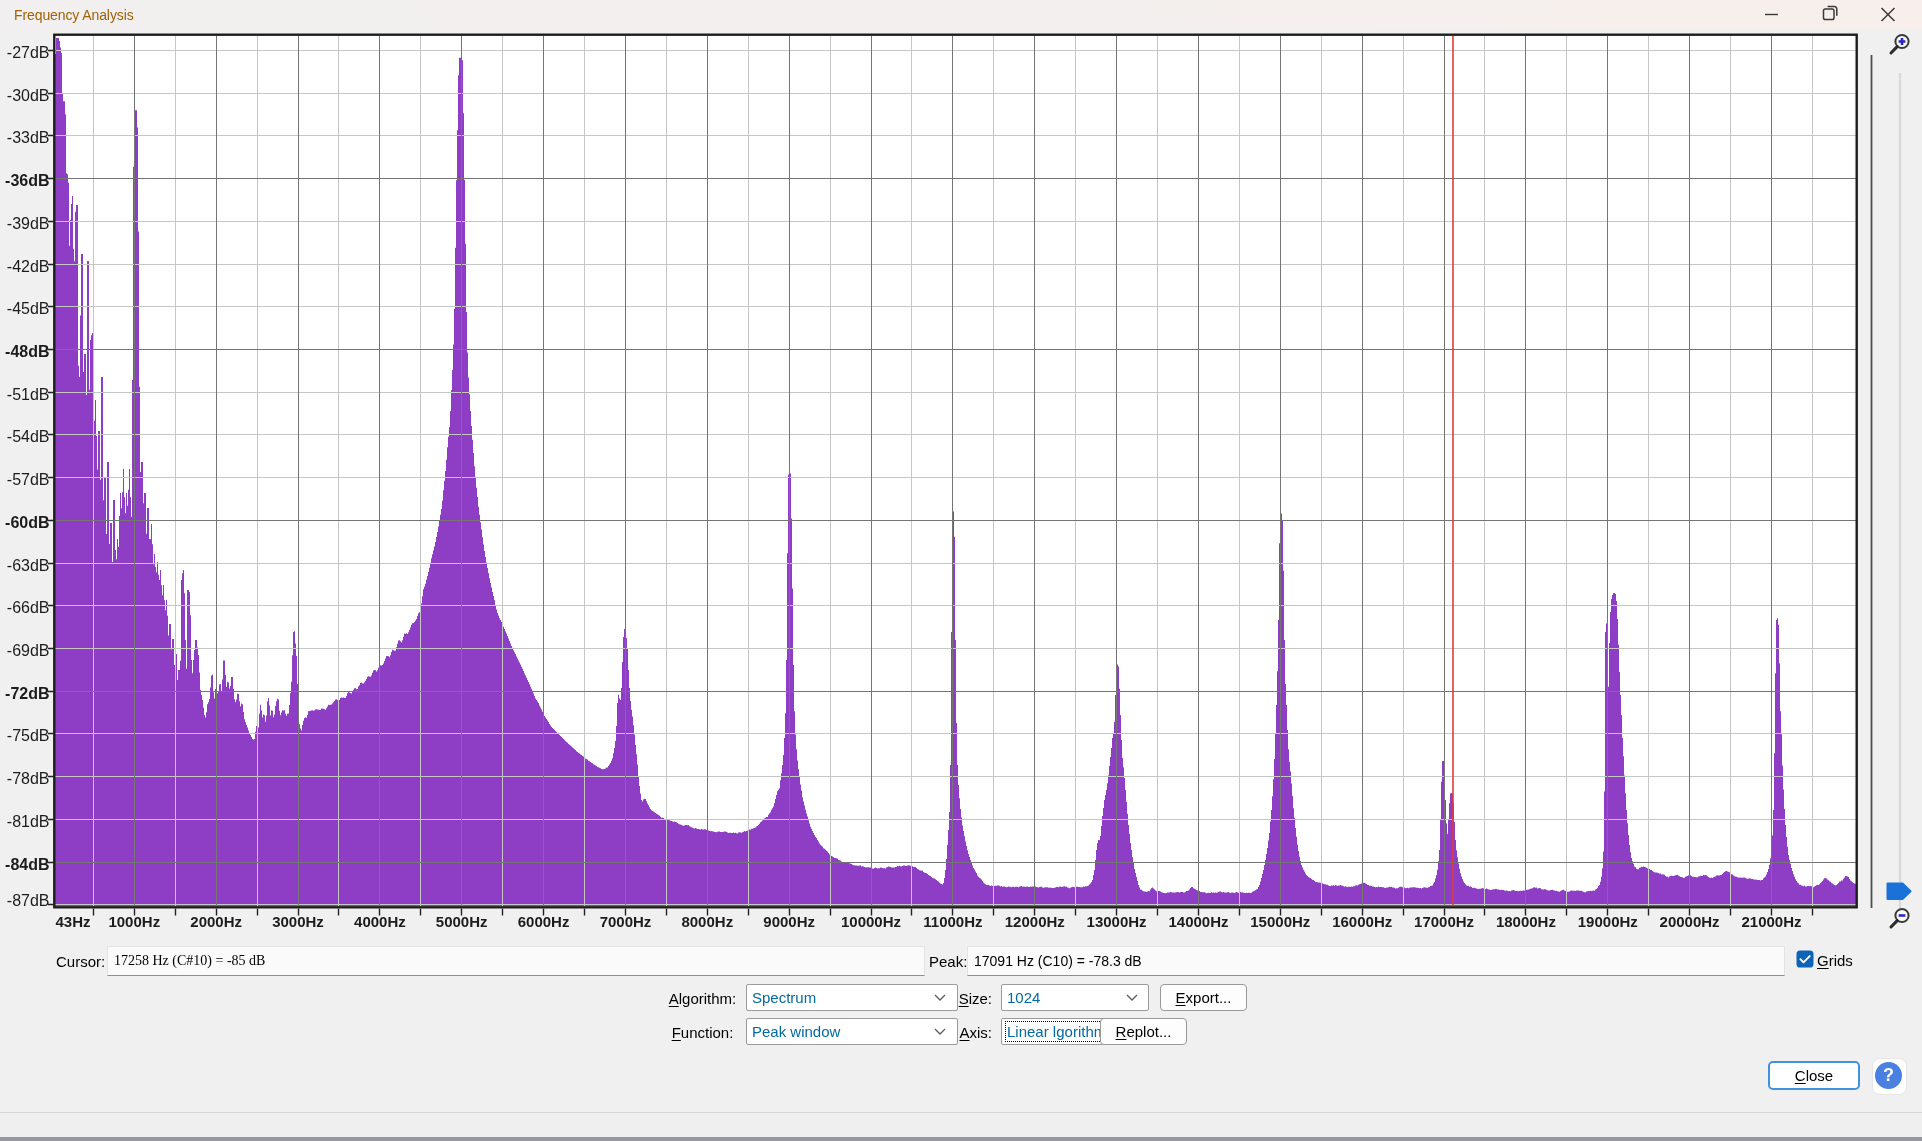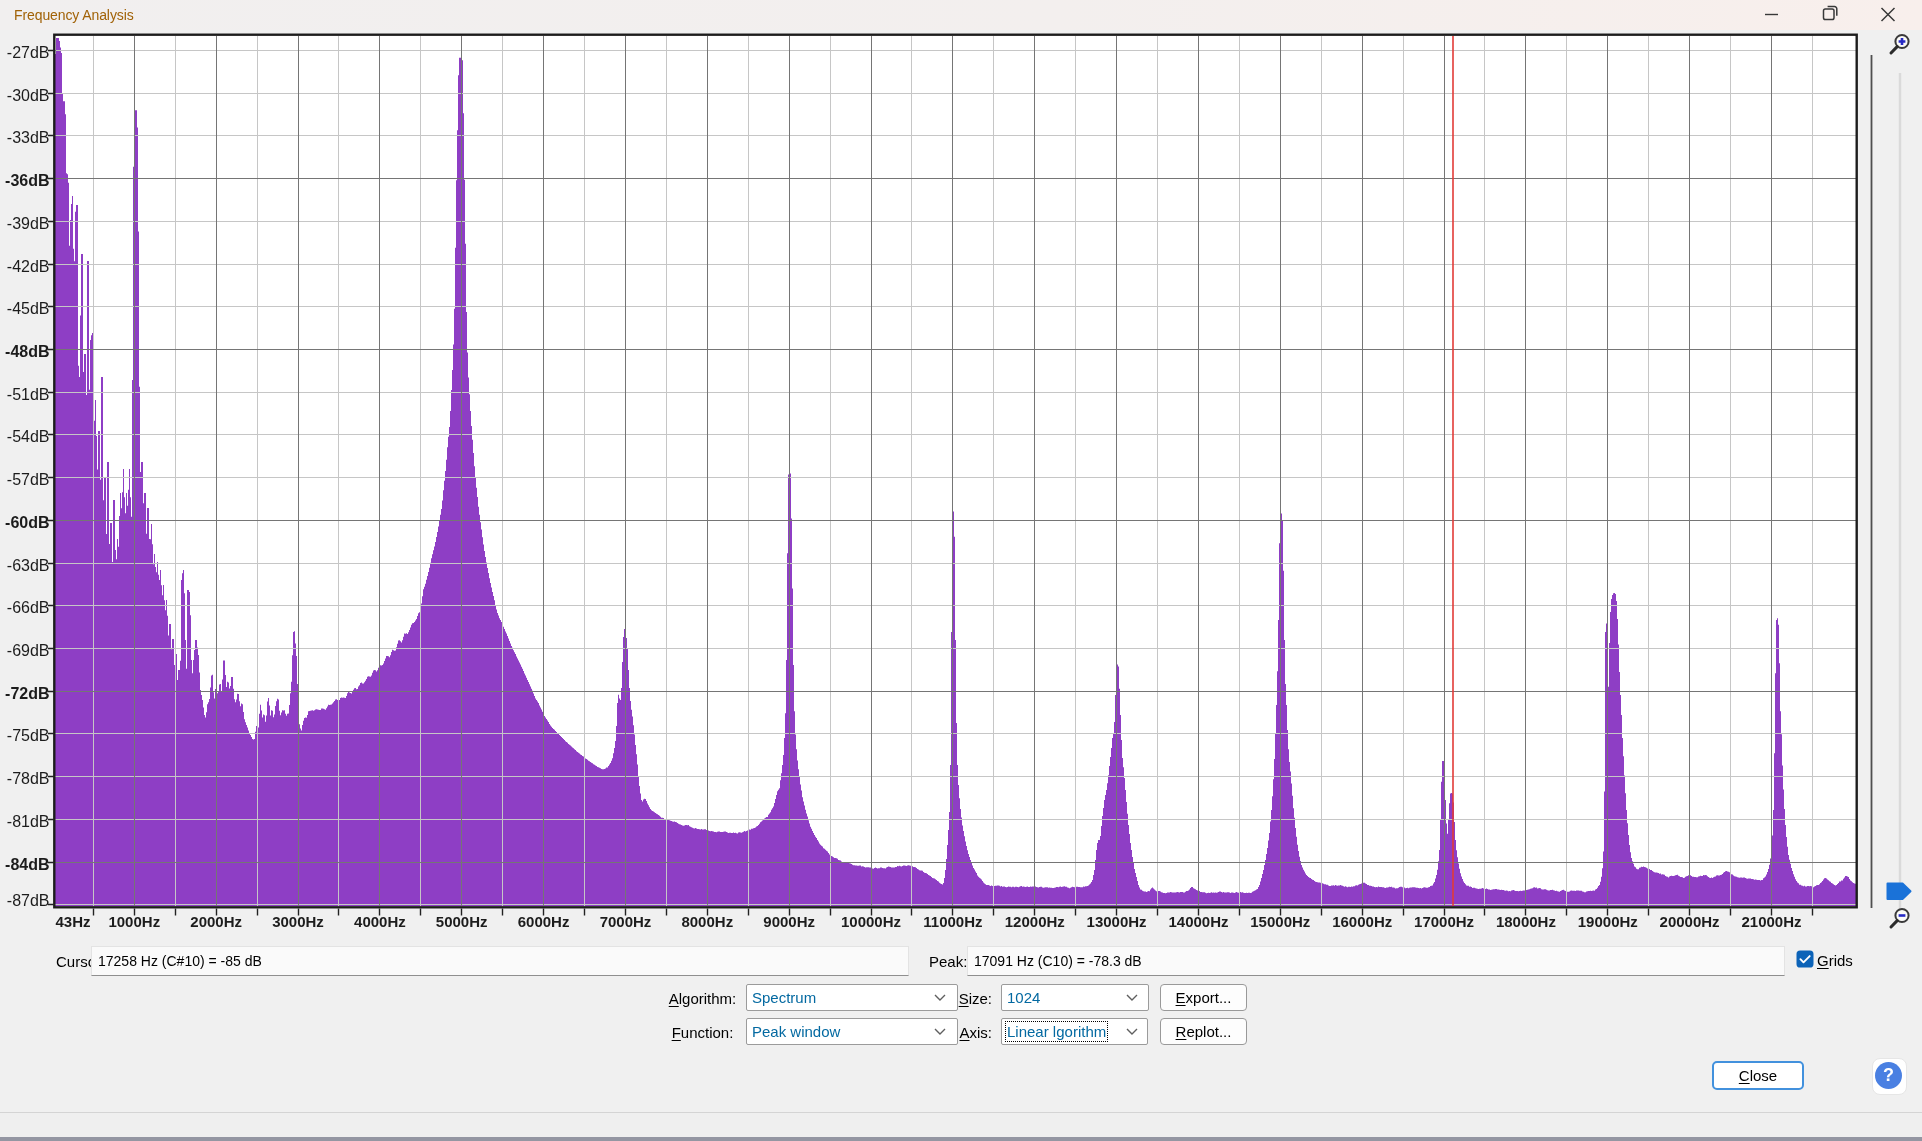"17258 Hz (C#10) = -85" div.abs { font-family: none -> Liberation Serif, serif; left: 91px -> 107px }
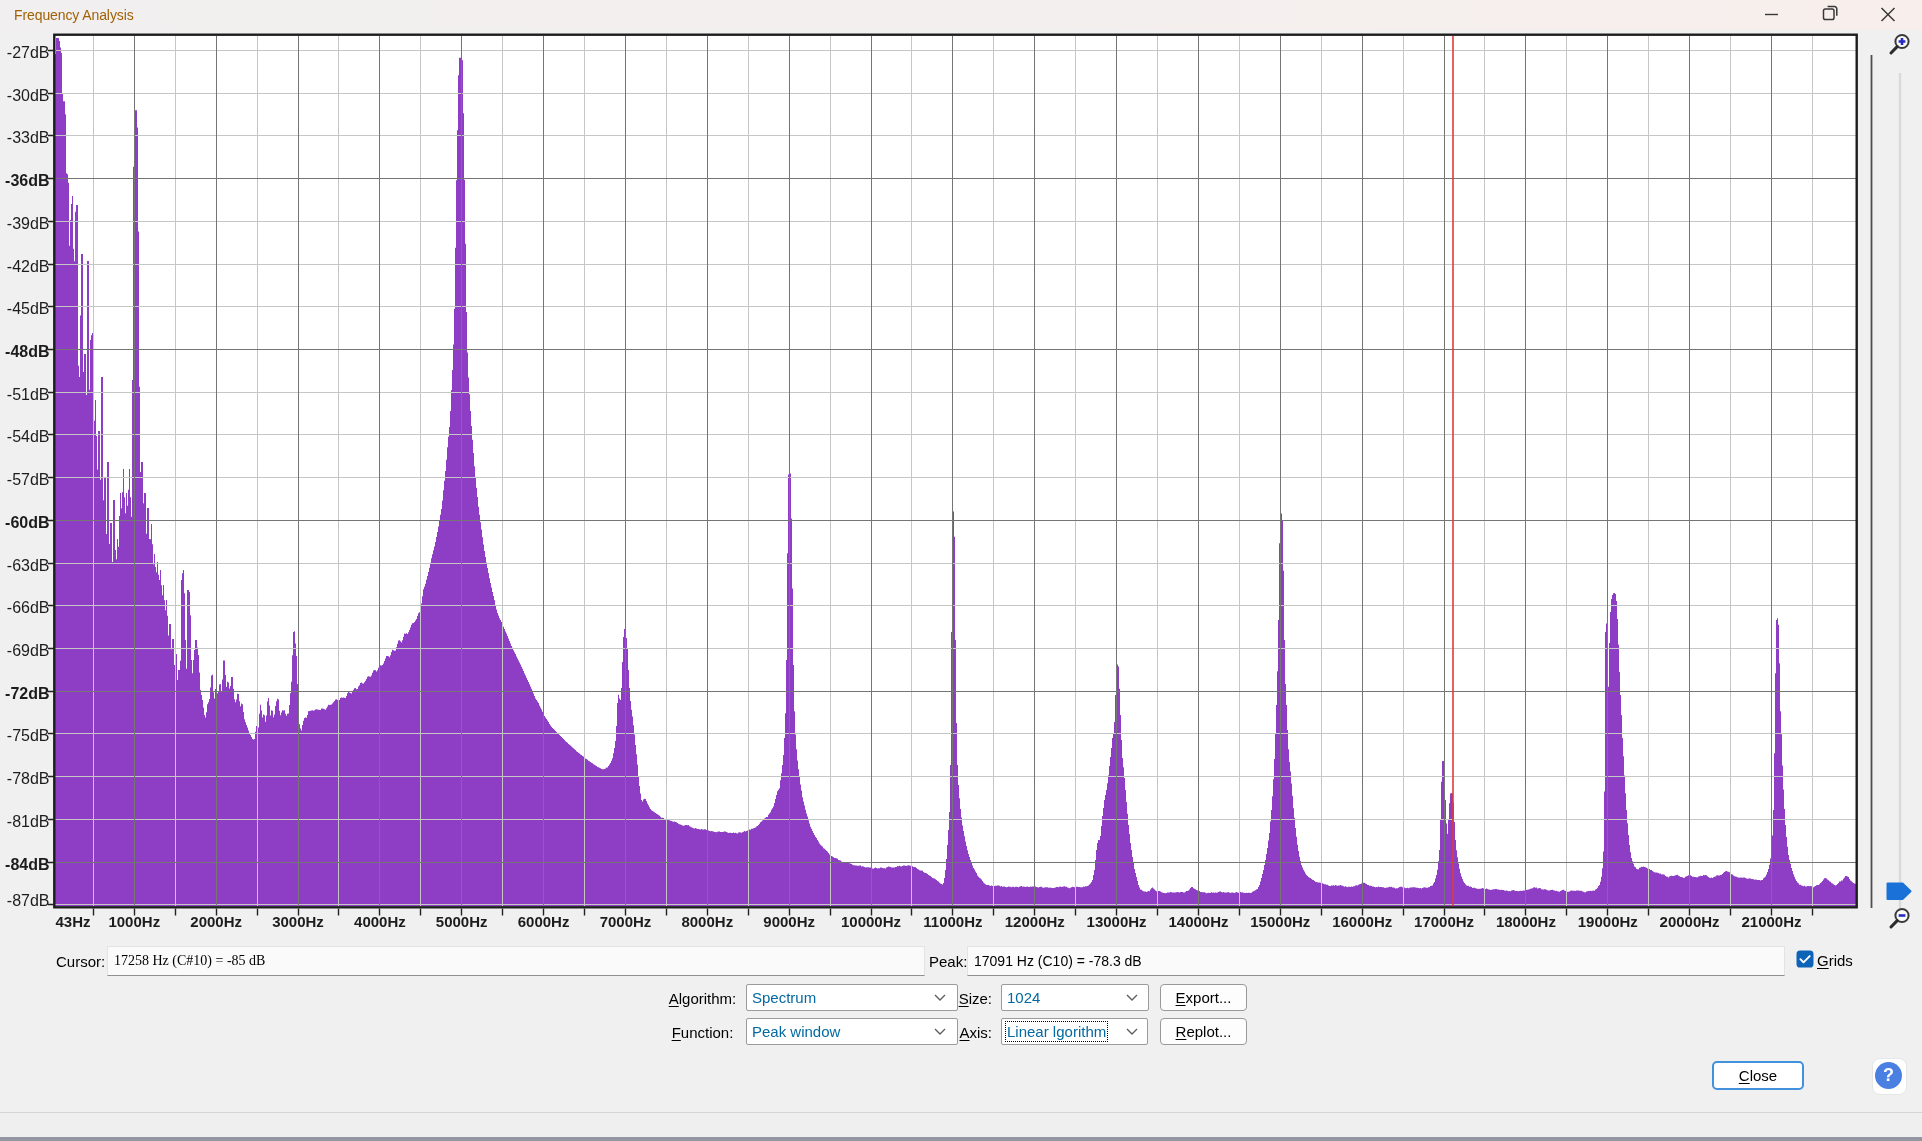"Replot..." div.abs { left: 1160px -> 1100px }
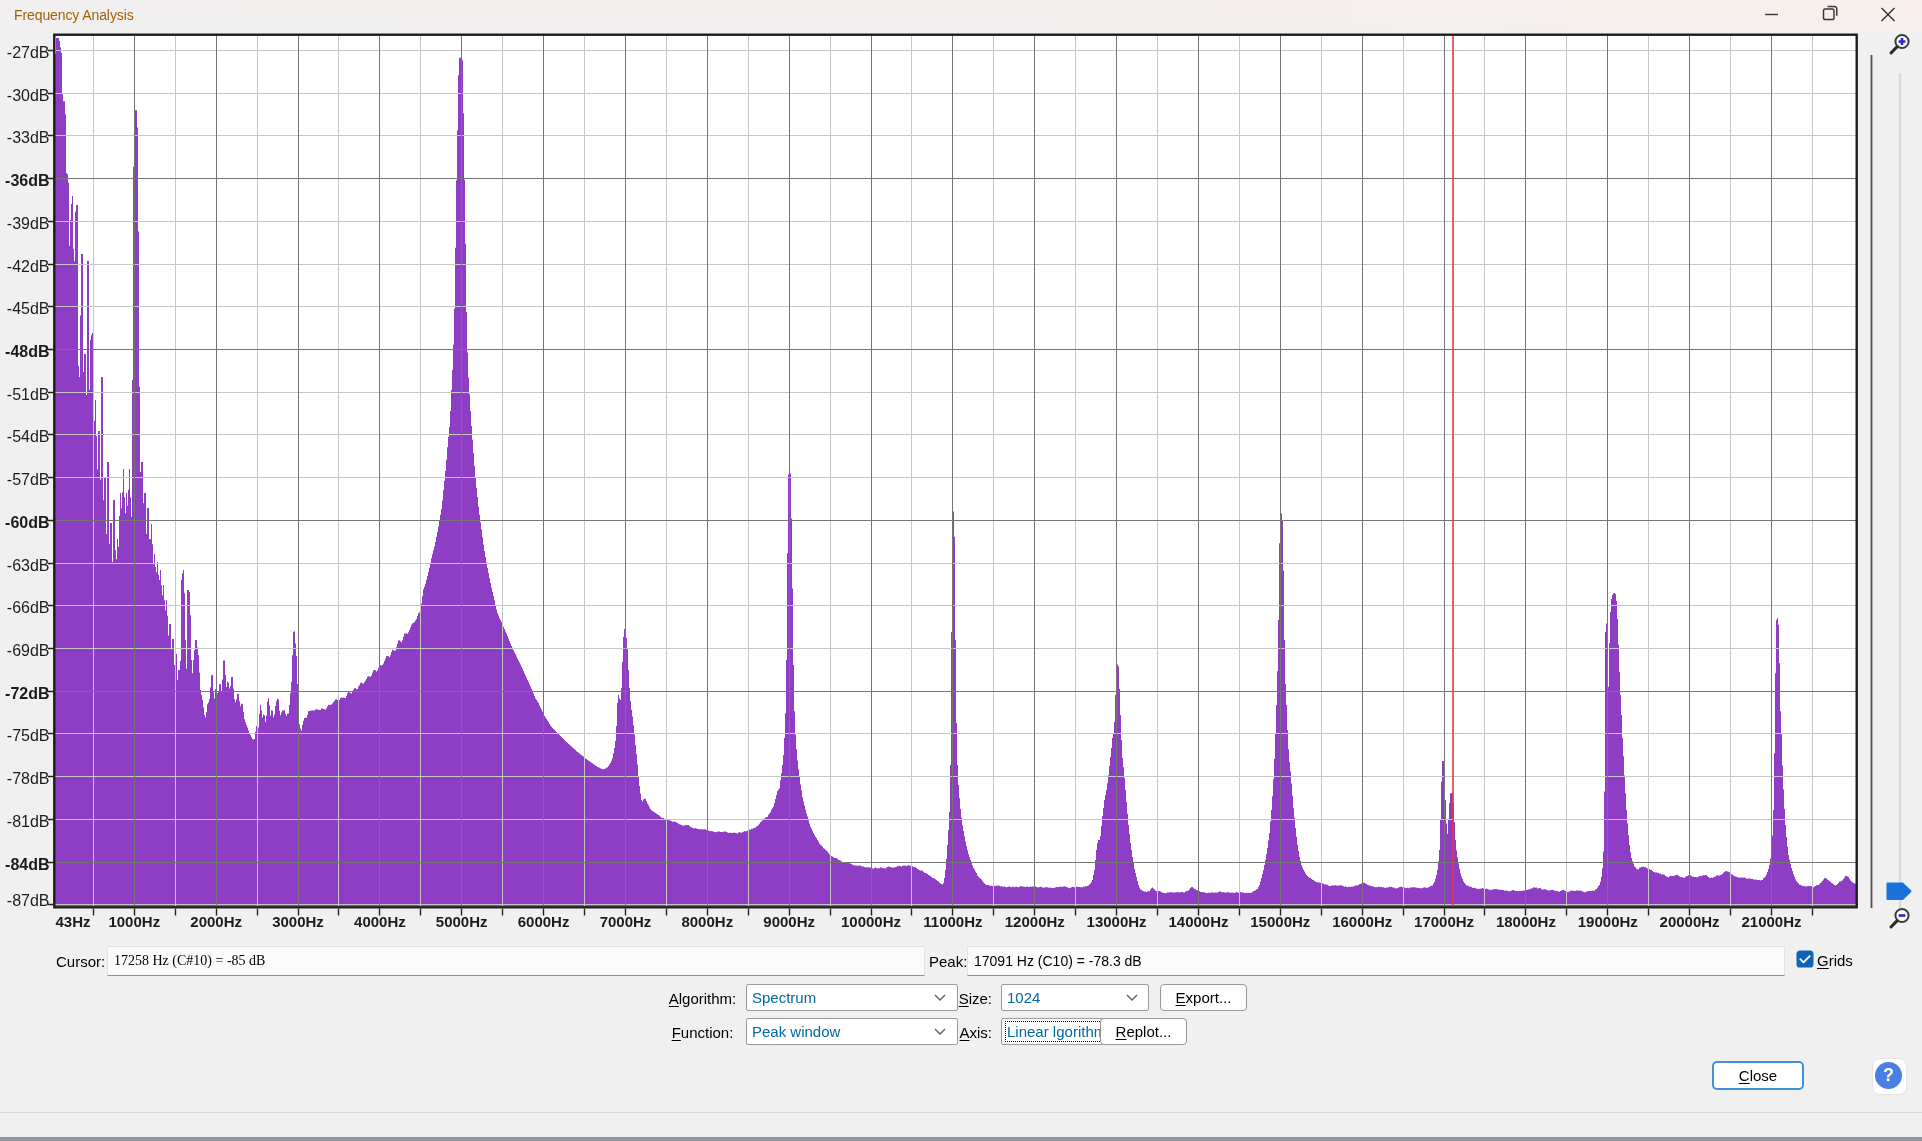"Close" div.abs { left: 1712px -> 1768px }
